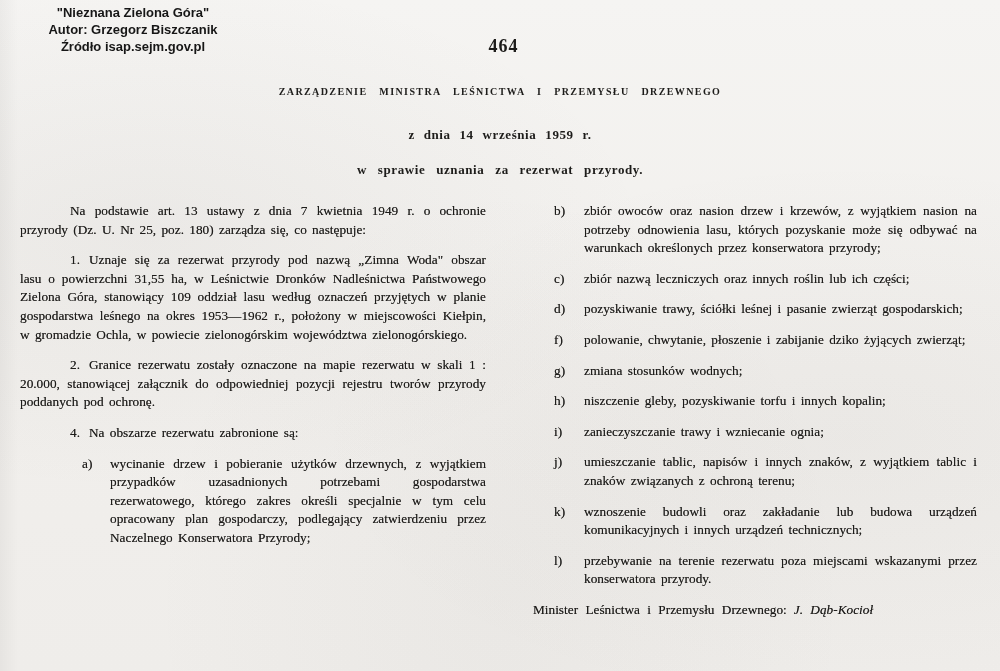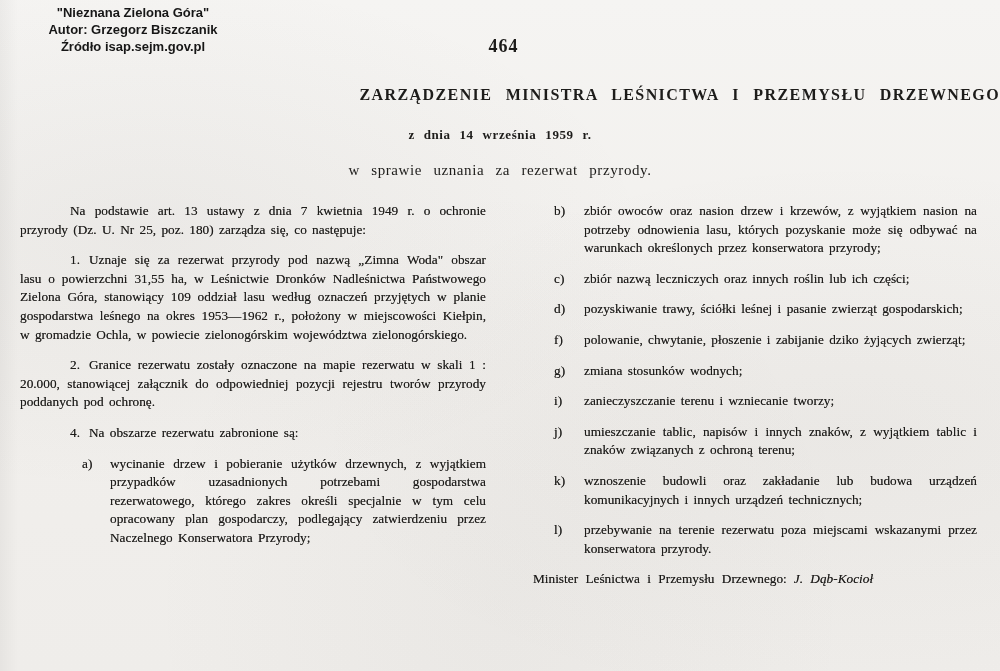"ZARZĄDZENIE MINISTRA LEŚNICTWA I" .doc-title { font-size: 16px -> 10px; text-align: right -> center }
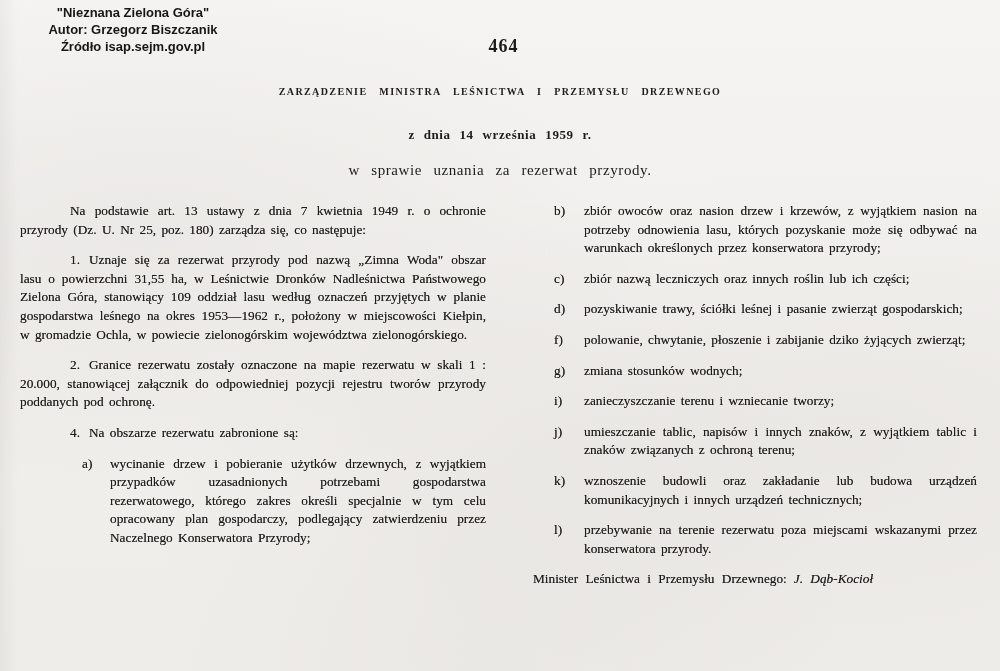"w sprawie uznania za rezerwat" .doc-subject { font-size: 15px -> 13px; font-weight: normal -> bold }
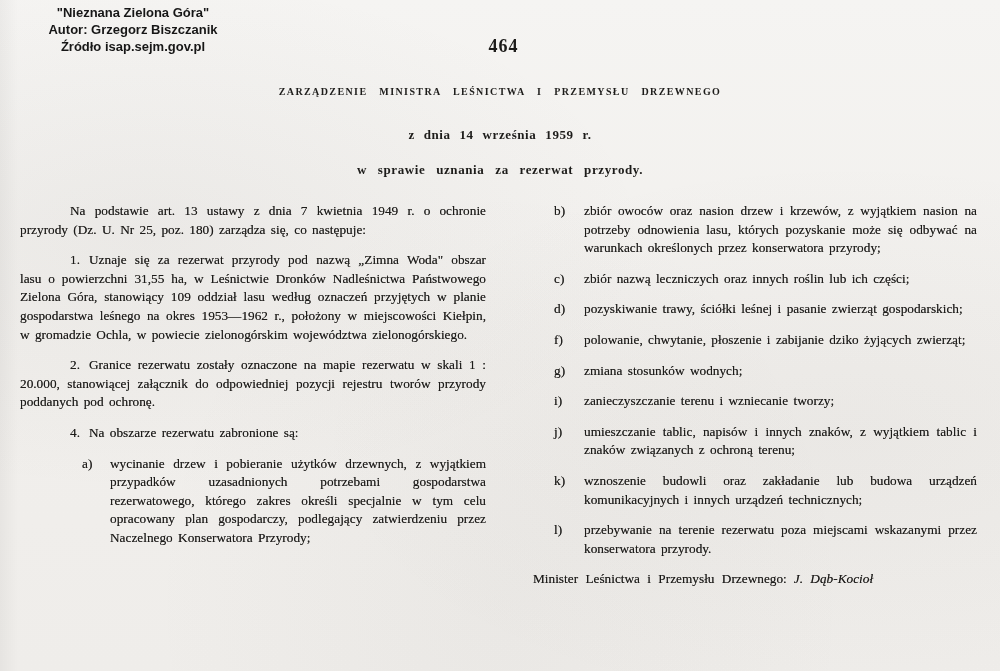"h) niszczenie gleby, pozyskiwanie torfu" p.list-item { html: none -> <p><span>h)</span><span>niszczenie gleby, pozyskiwanie torfu i innych kopalin;</span></p> }
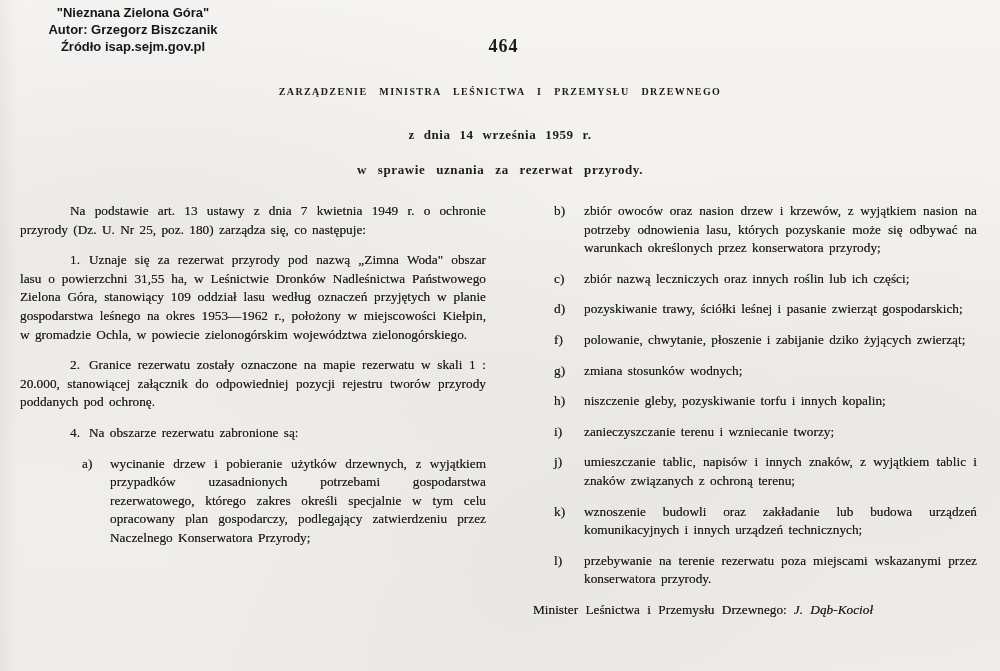"zanieczyszczanie terenu i wzniecanie" span { text: terenu i wzniecanie tworzy -> trawy i wzniecanie ognia }
